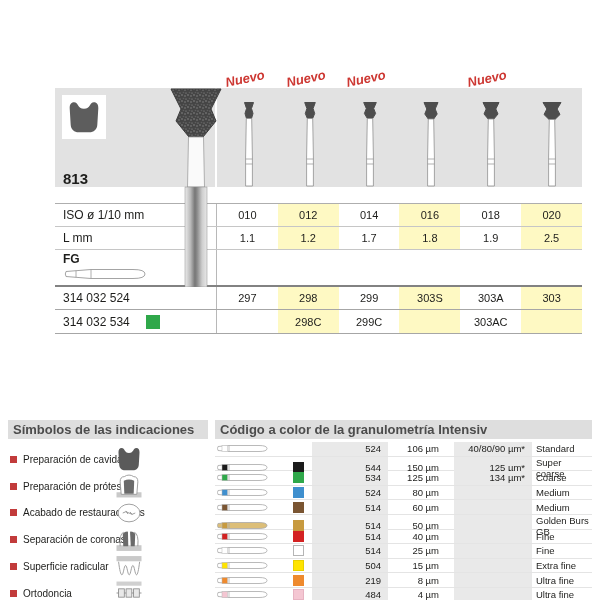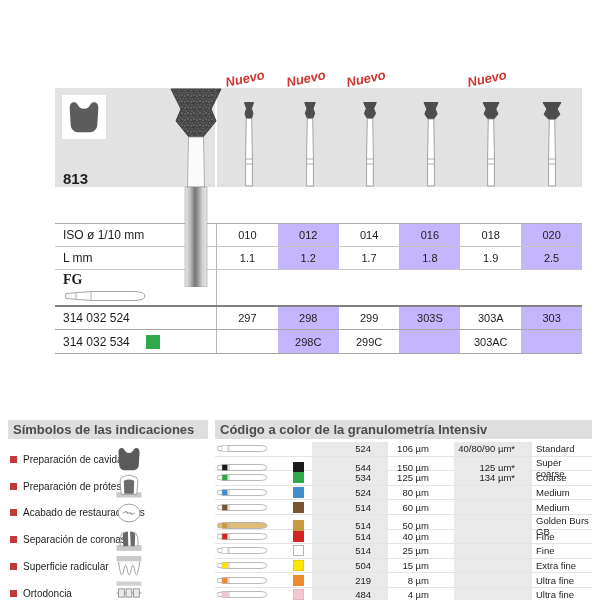"ISO ø 1/10 mm" .trow.iso { margin-top: 20px -> none }
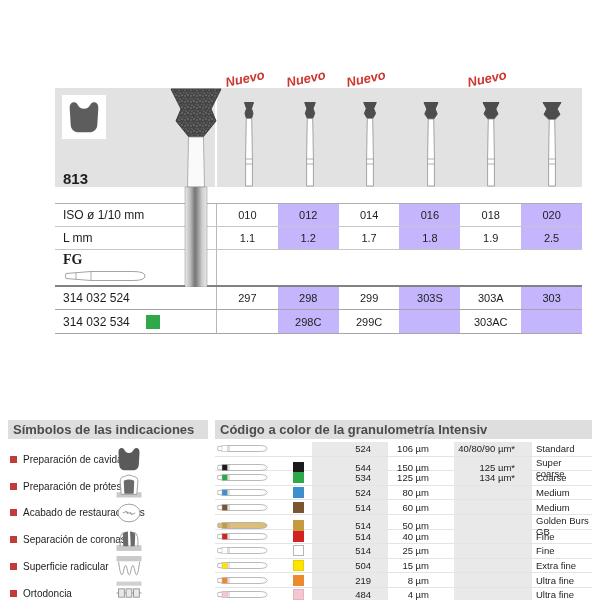"012" .trow .cell.shade { background: #c4b5fd -> #fef9c3 }
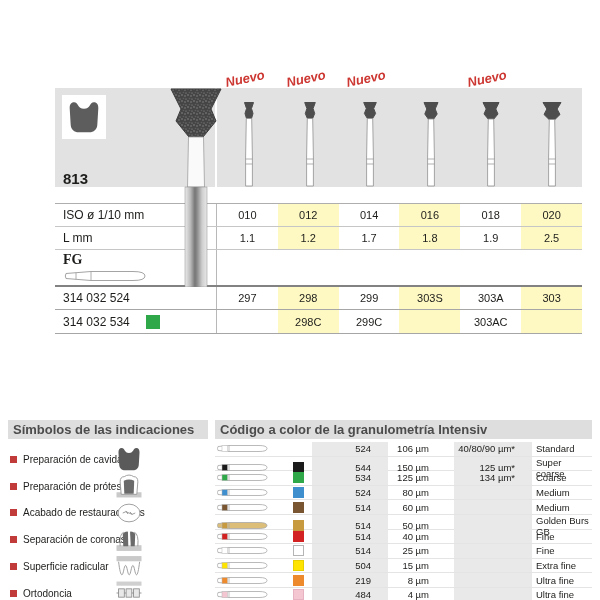"FG" .fg-name { font-family: Liberation Serif, serif -> none; font-size: 14px -> 12px }
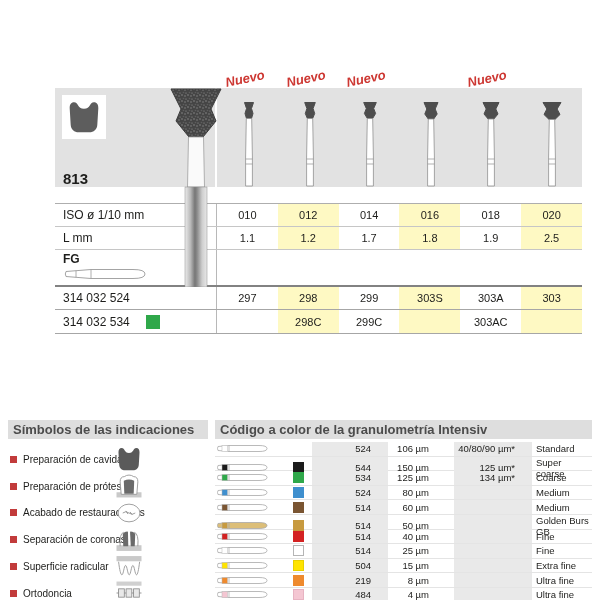"524" .gc.r { padding-right: 17px -> 7px }
